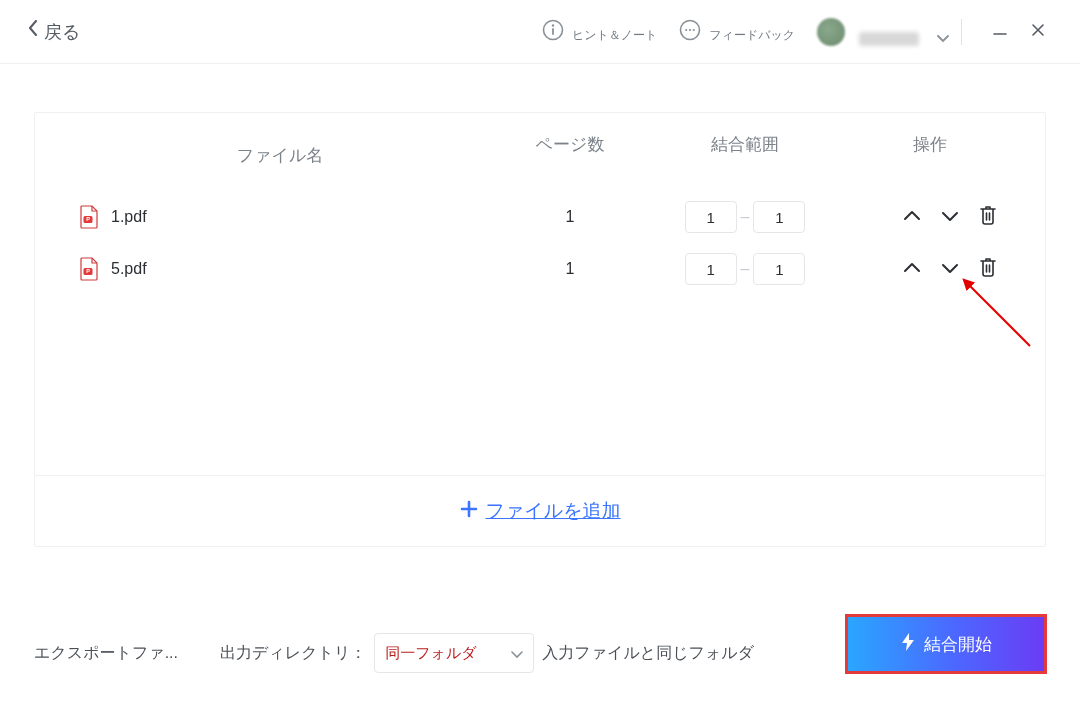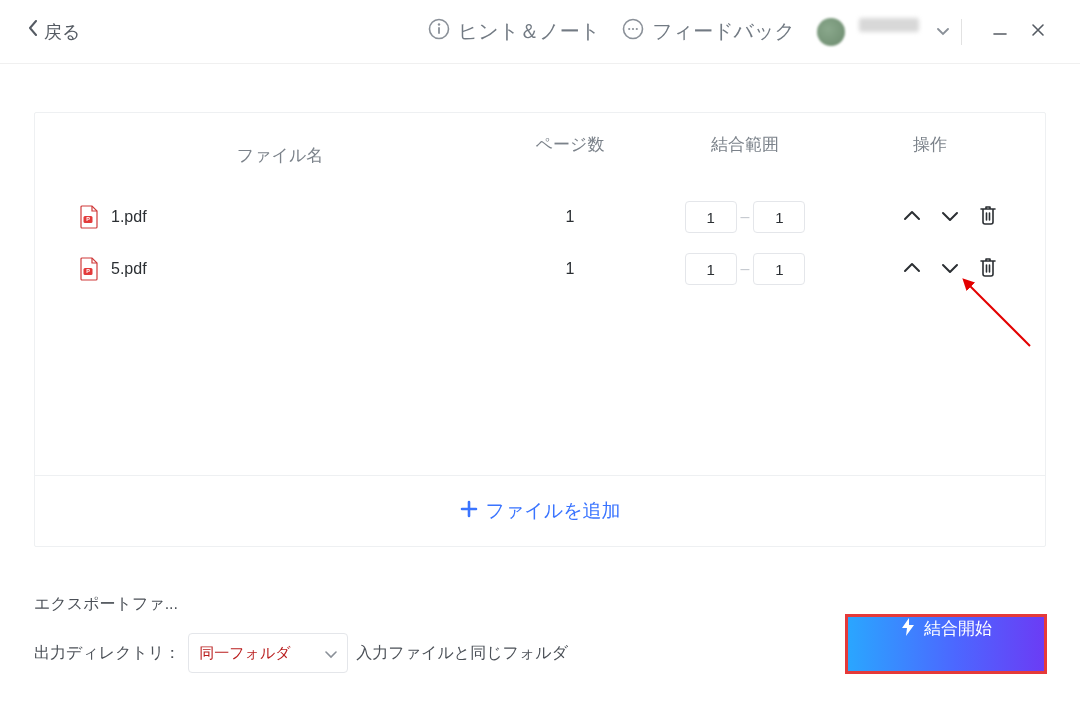"ヒント＆ノート" .titlebar-item { align-items: flex-start -> flex-end; font-size: 20px -> 12px }
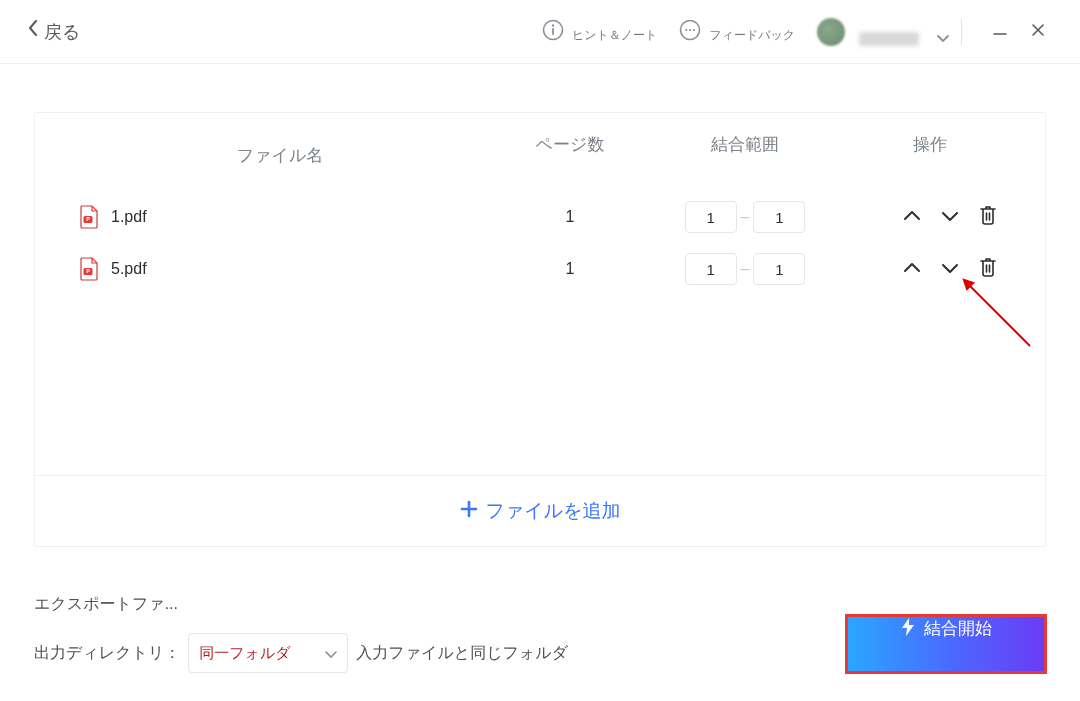"ファイルを追加" .add-file { text-decoration: none -> underline }
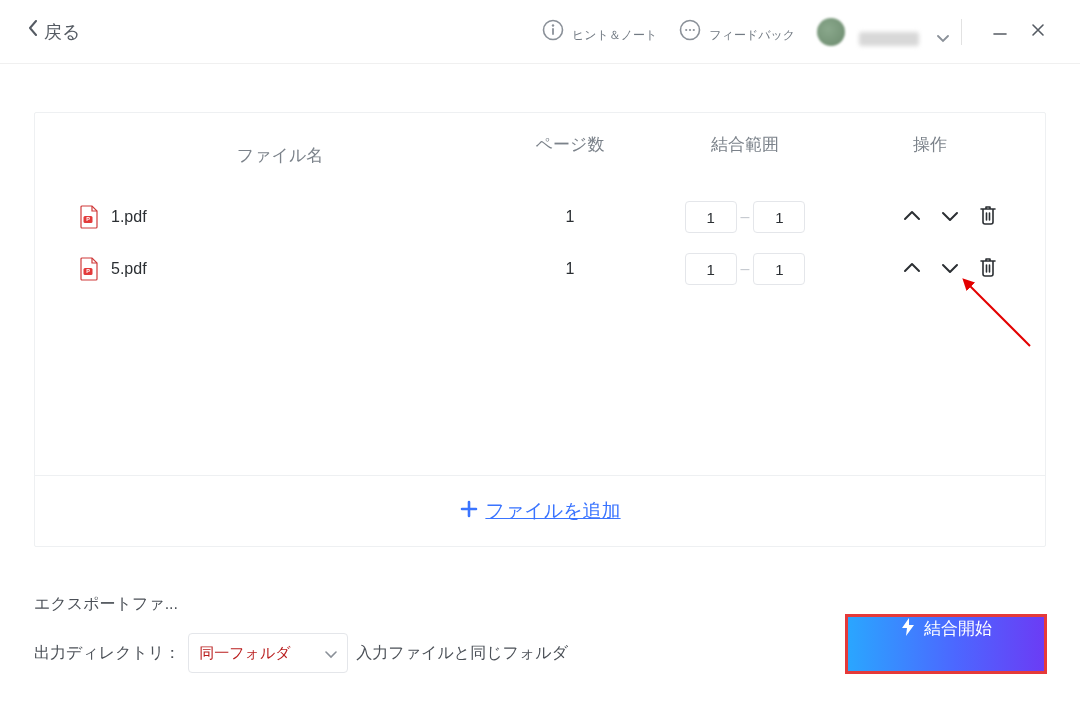"エクスポートファ..." .footer { flex-direction: column -> row }
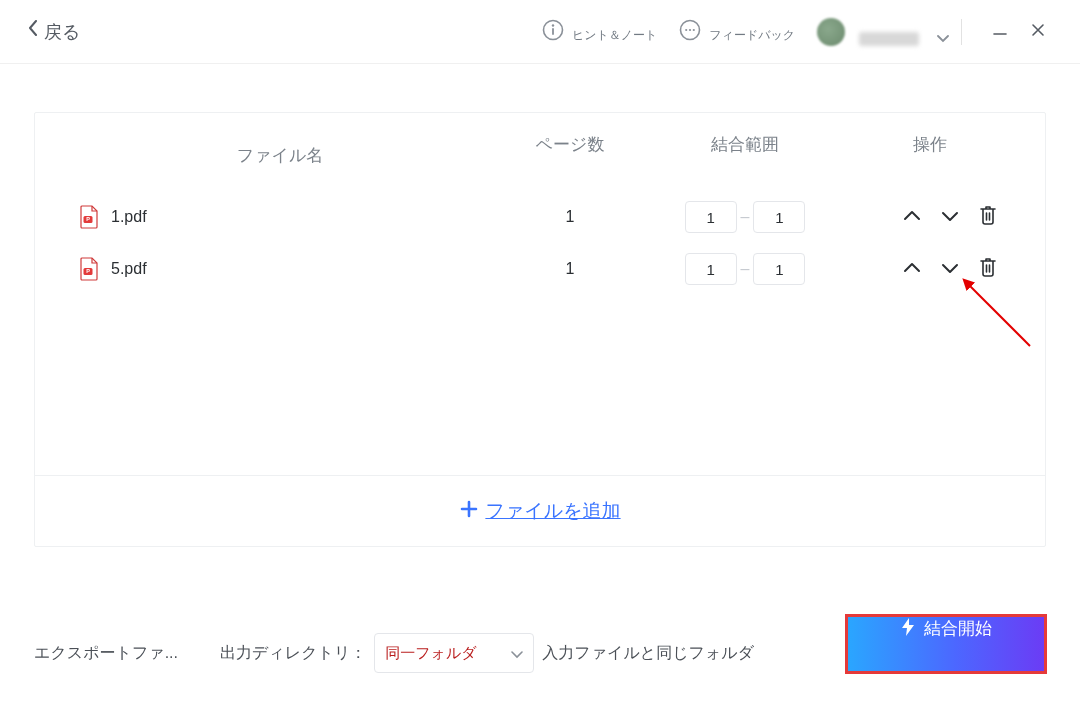"結合開始" .start-btn { align-items: flex-start -> center }
